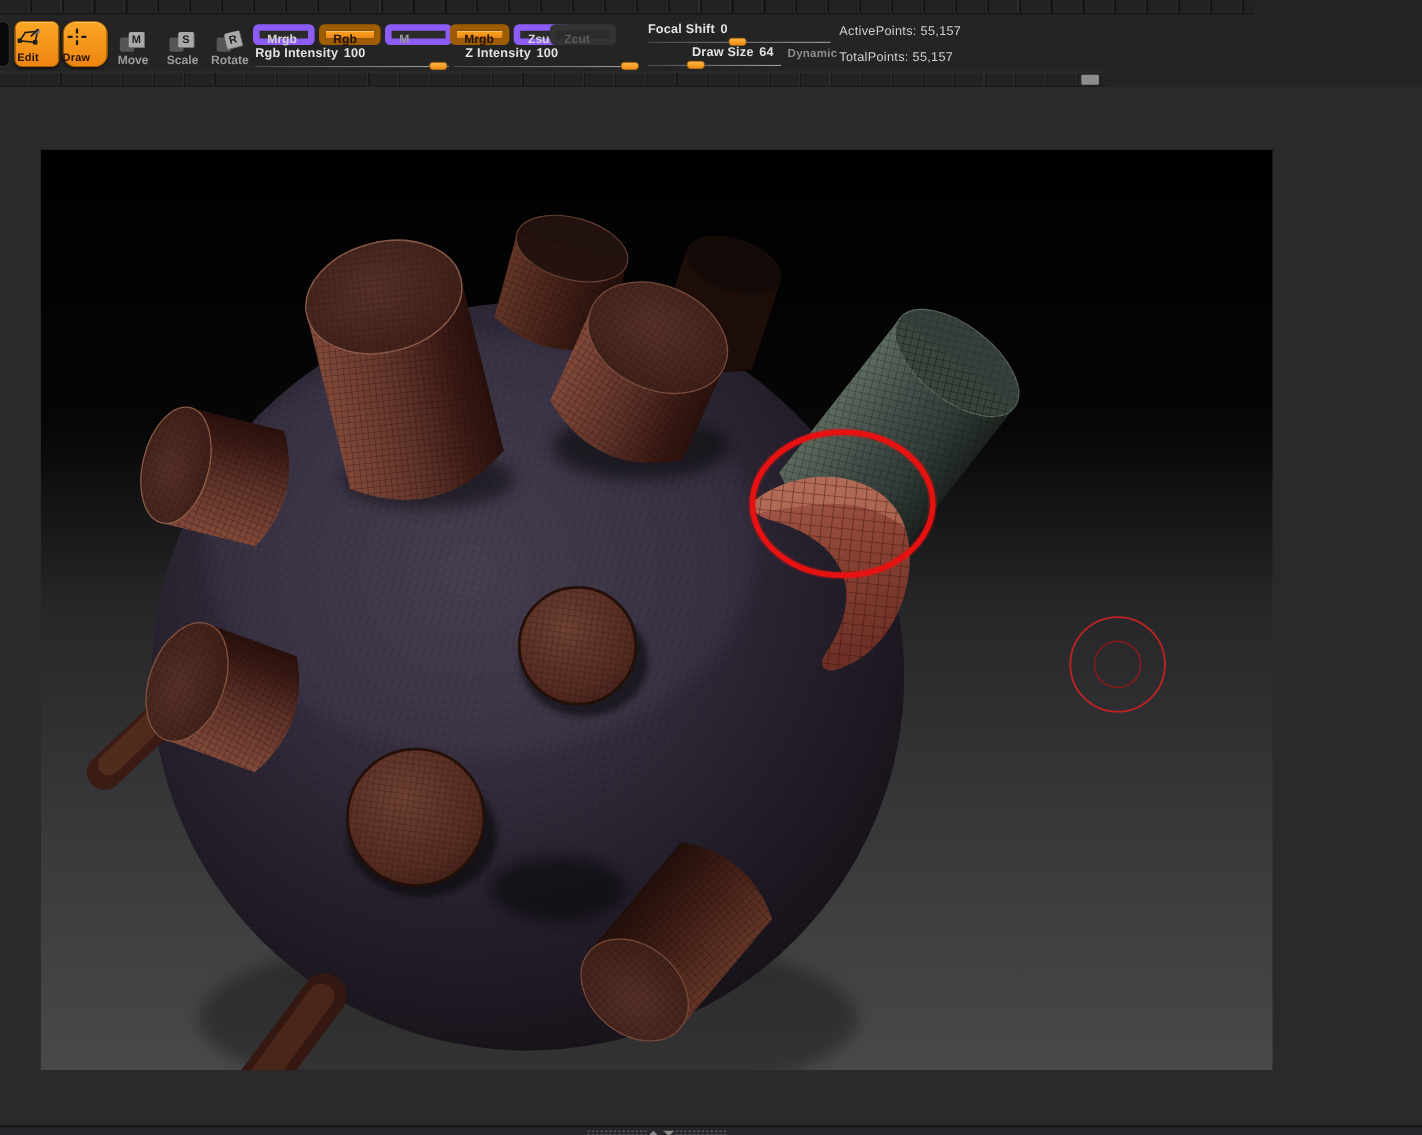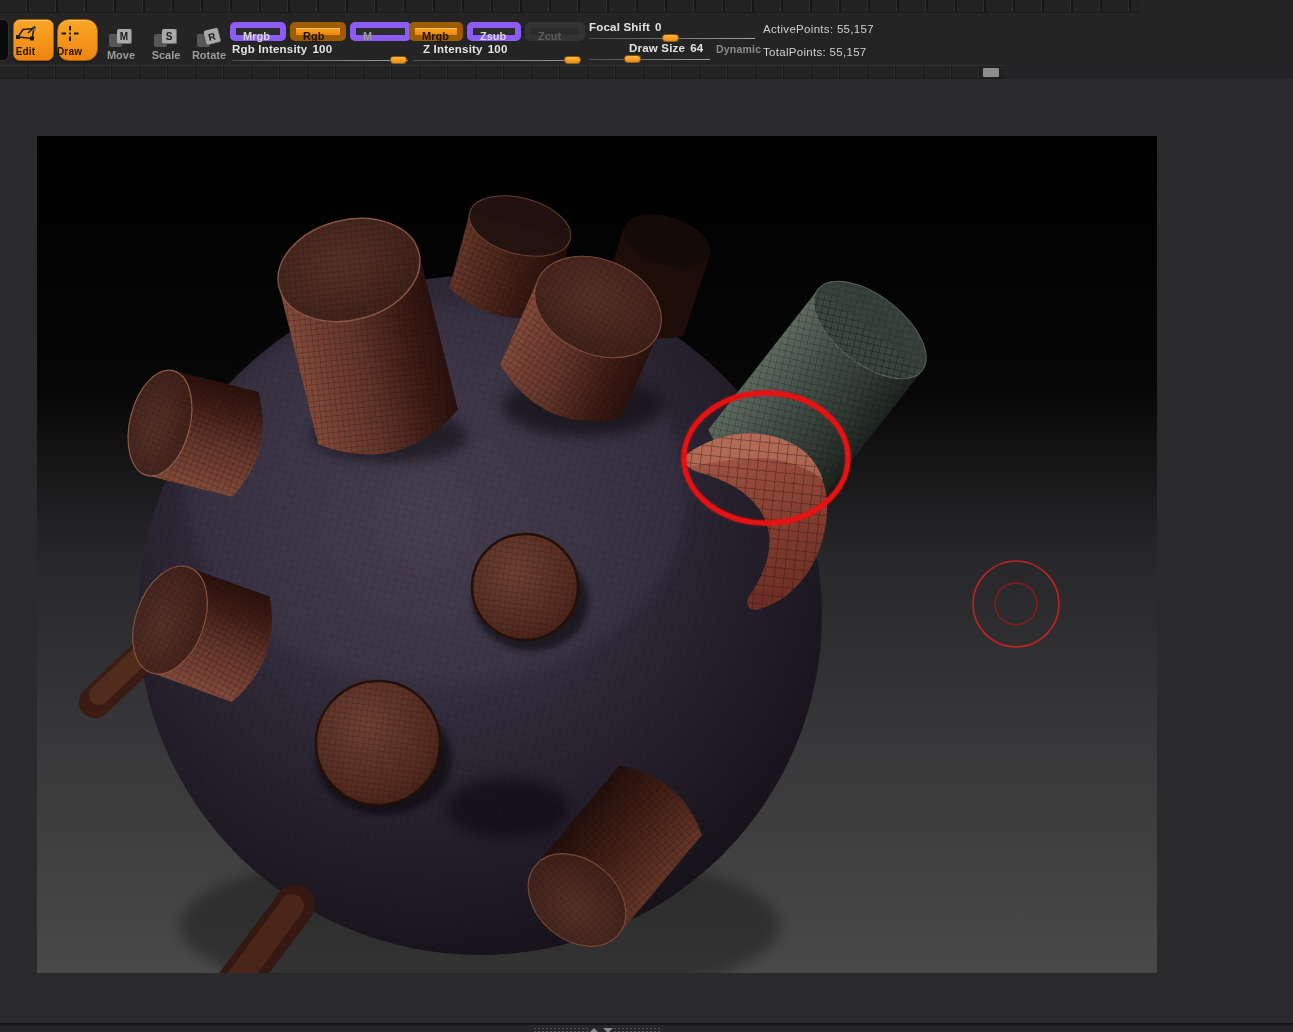"Zcut" div.mini-btn { left: 525px -> 500px }
